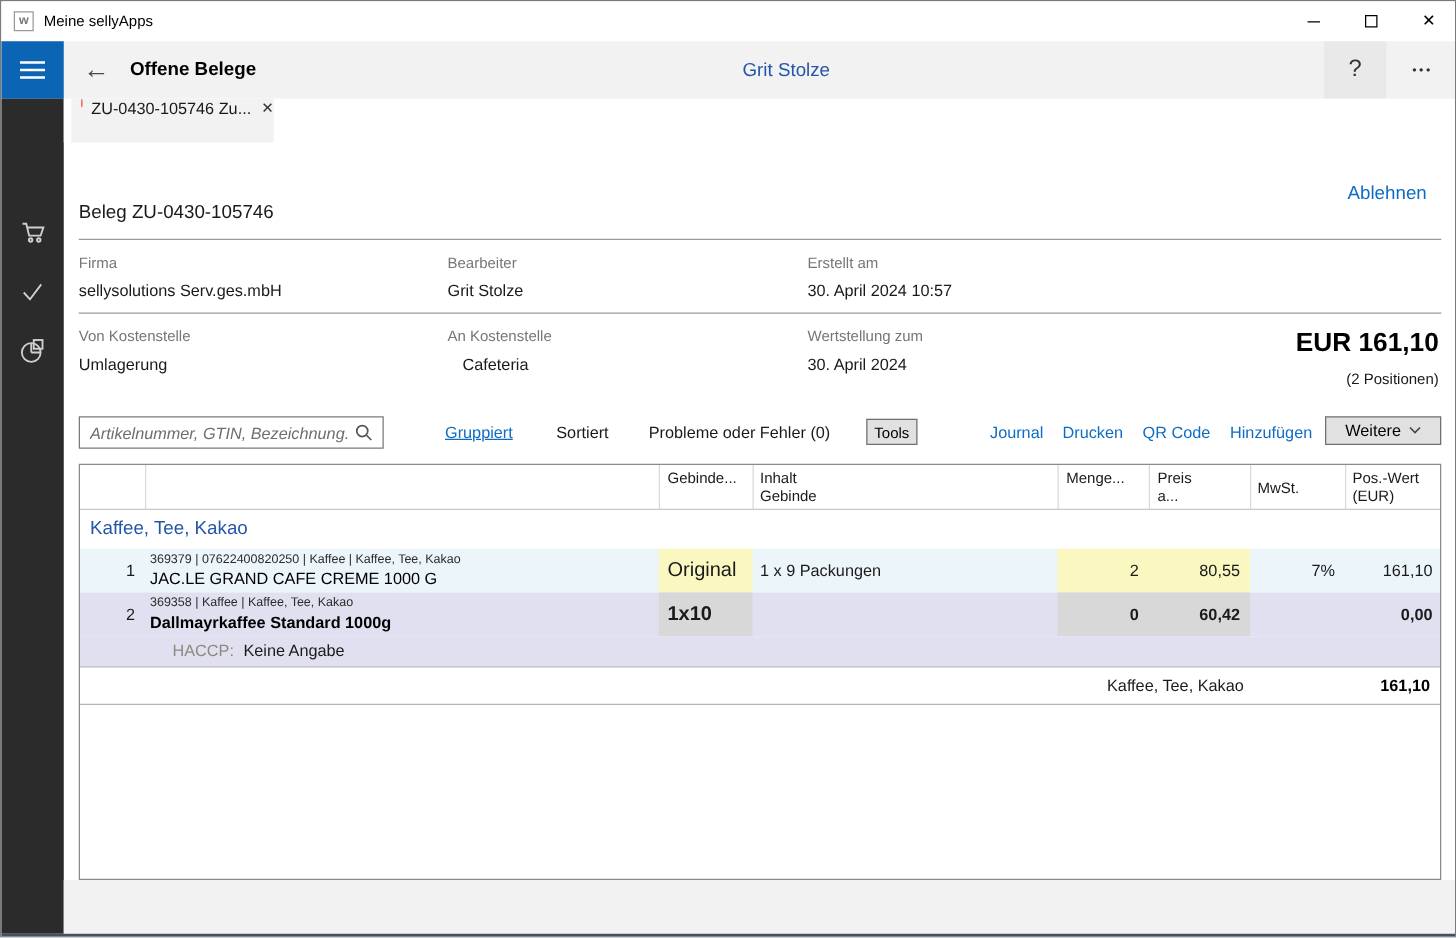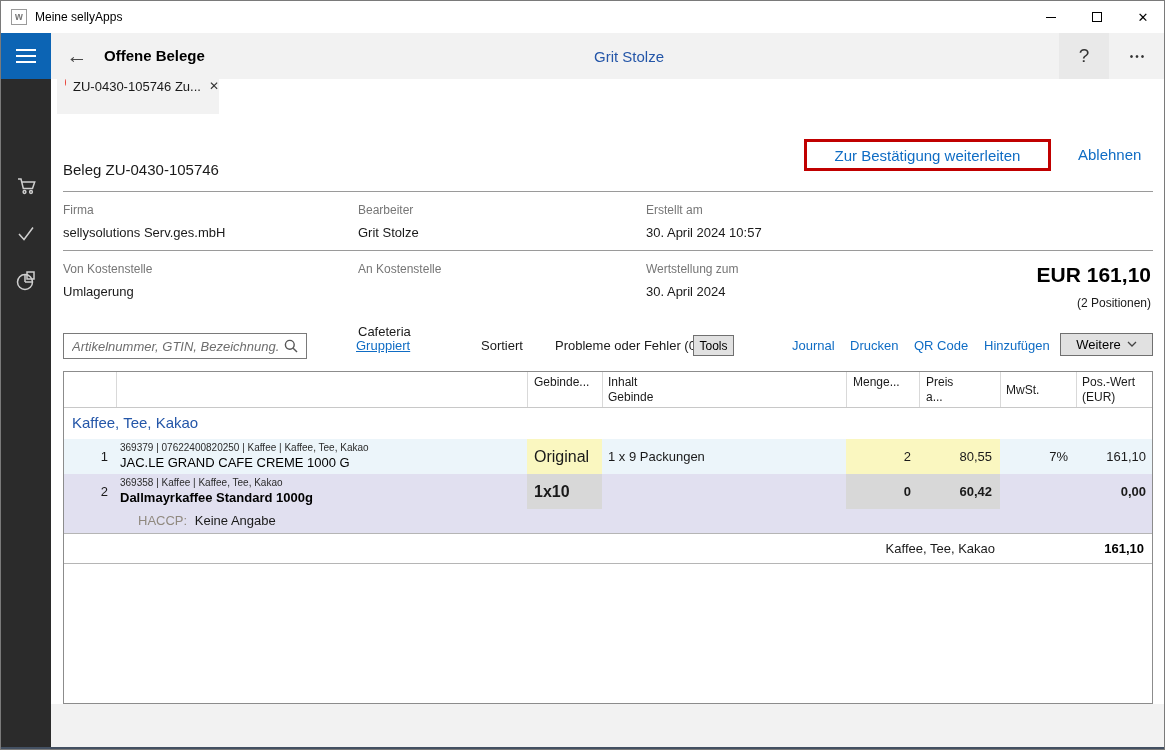"Zur Bestätigung weiterleiten" div.action-forward { html: <div>Zur Bestätigung weiterleiten</div> -> none }
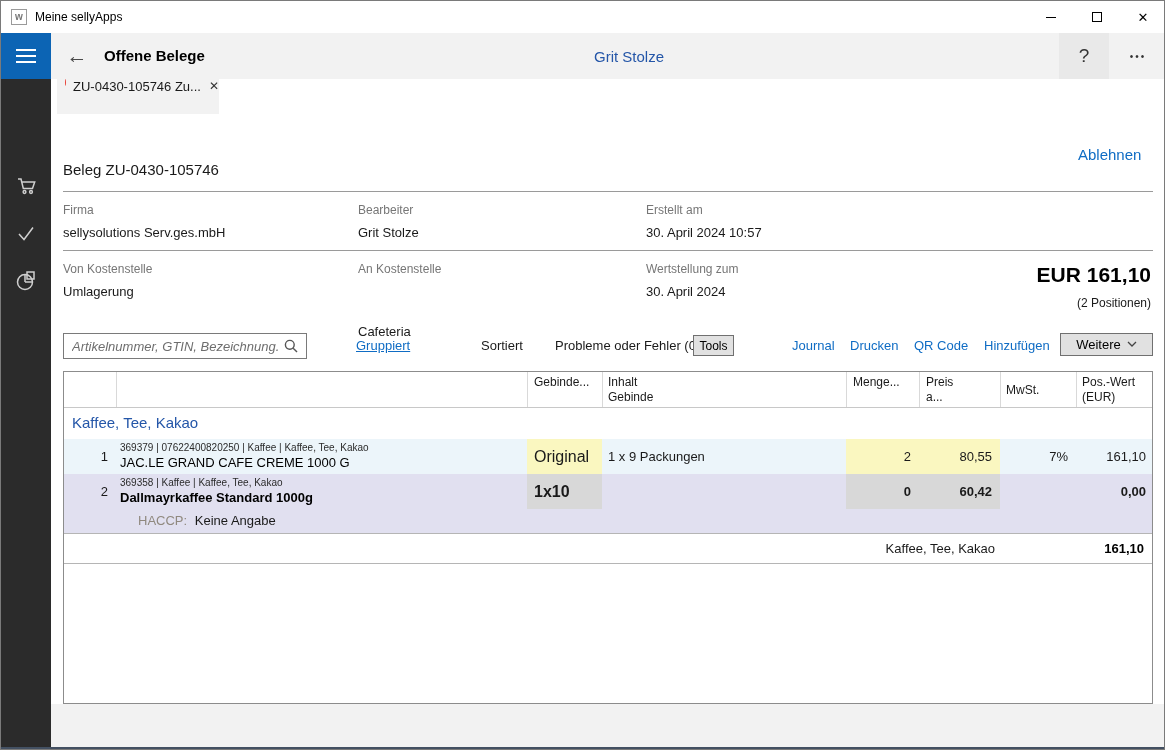"Cafeteria" span.f-value { left: 357px -> 369px; margin-top: 40px -> none }
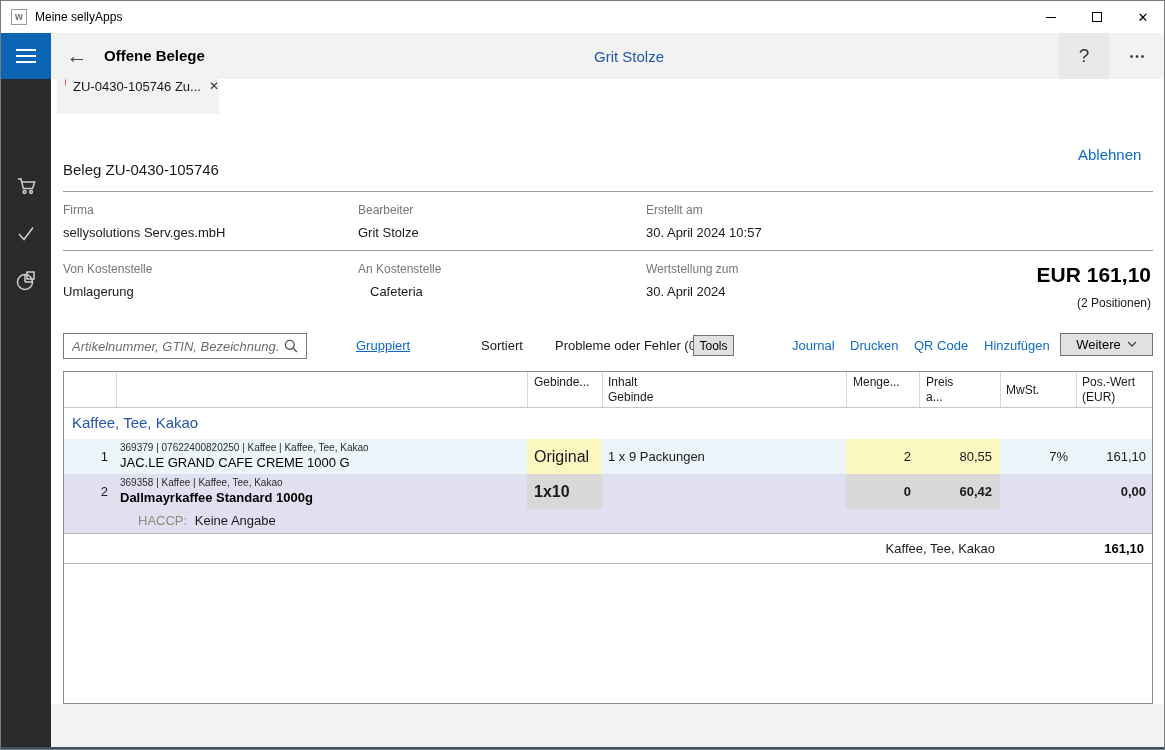"Sortiert" .tb-text { margin-left: 36px -> none }
